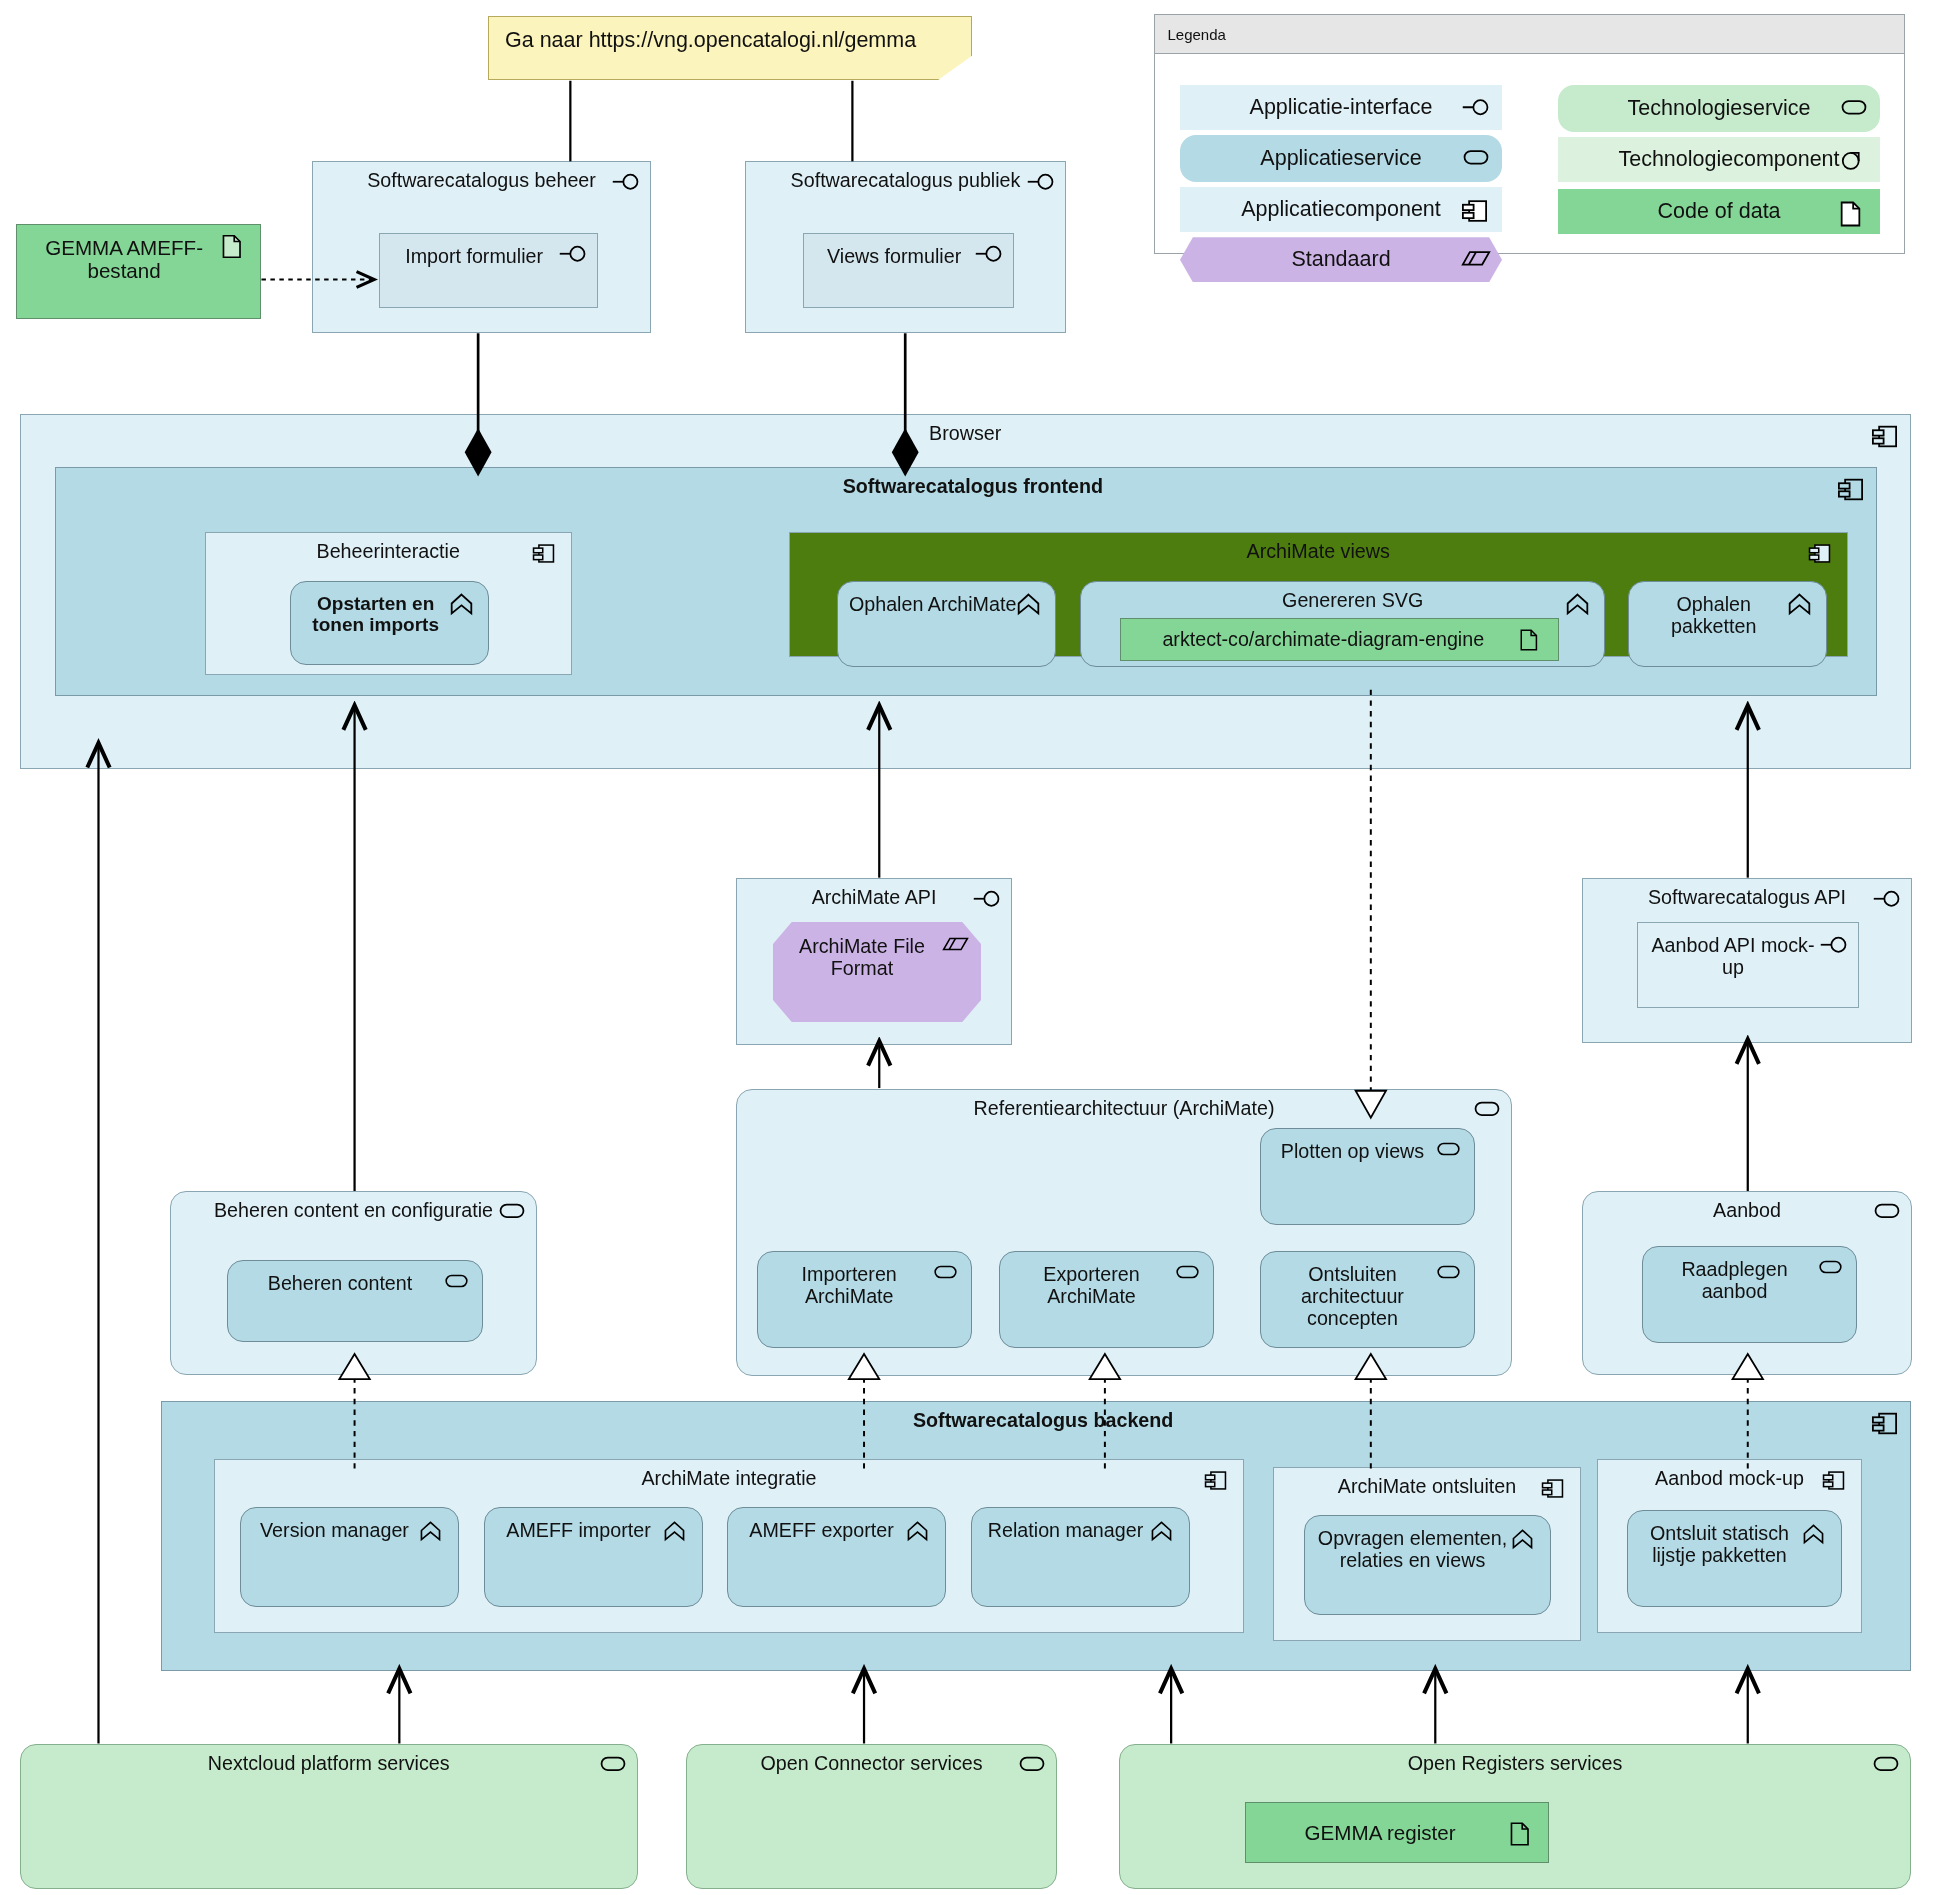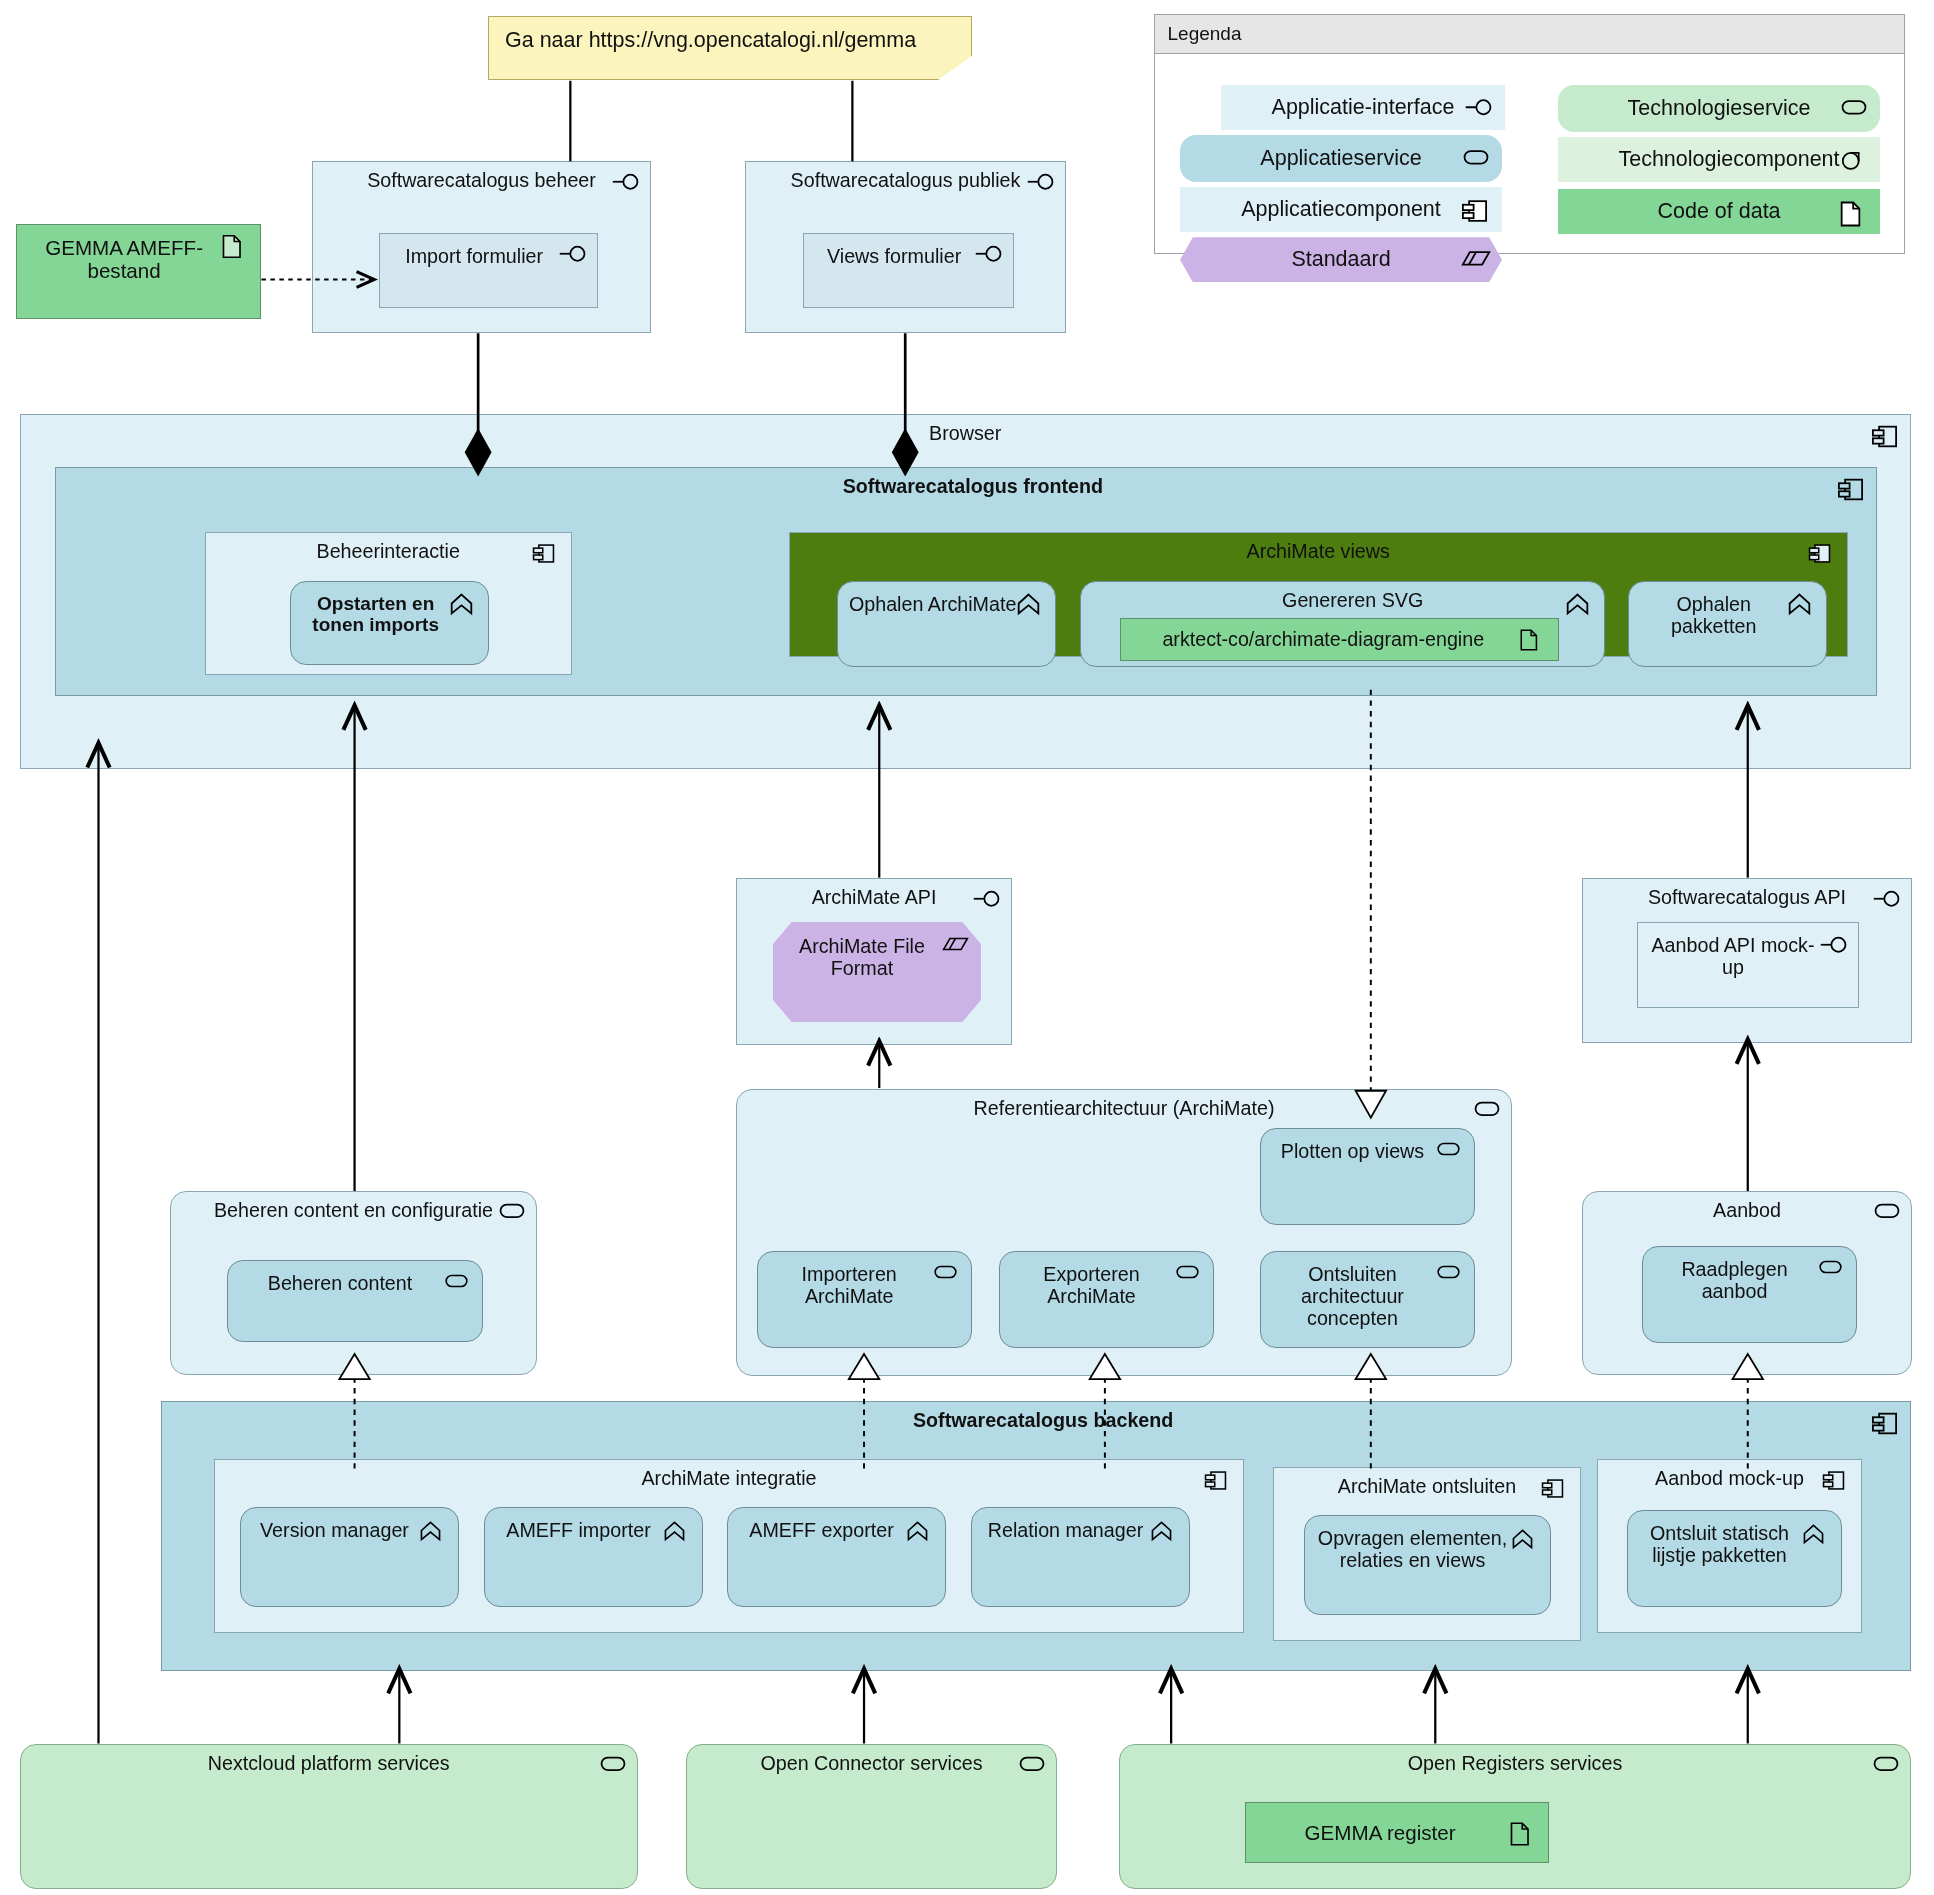"Legenda" #legend .lg-head { font-size: 19px -> 15px }
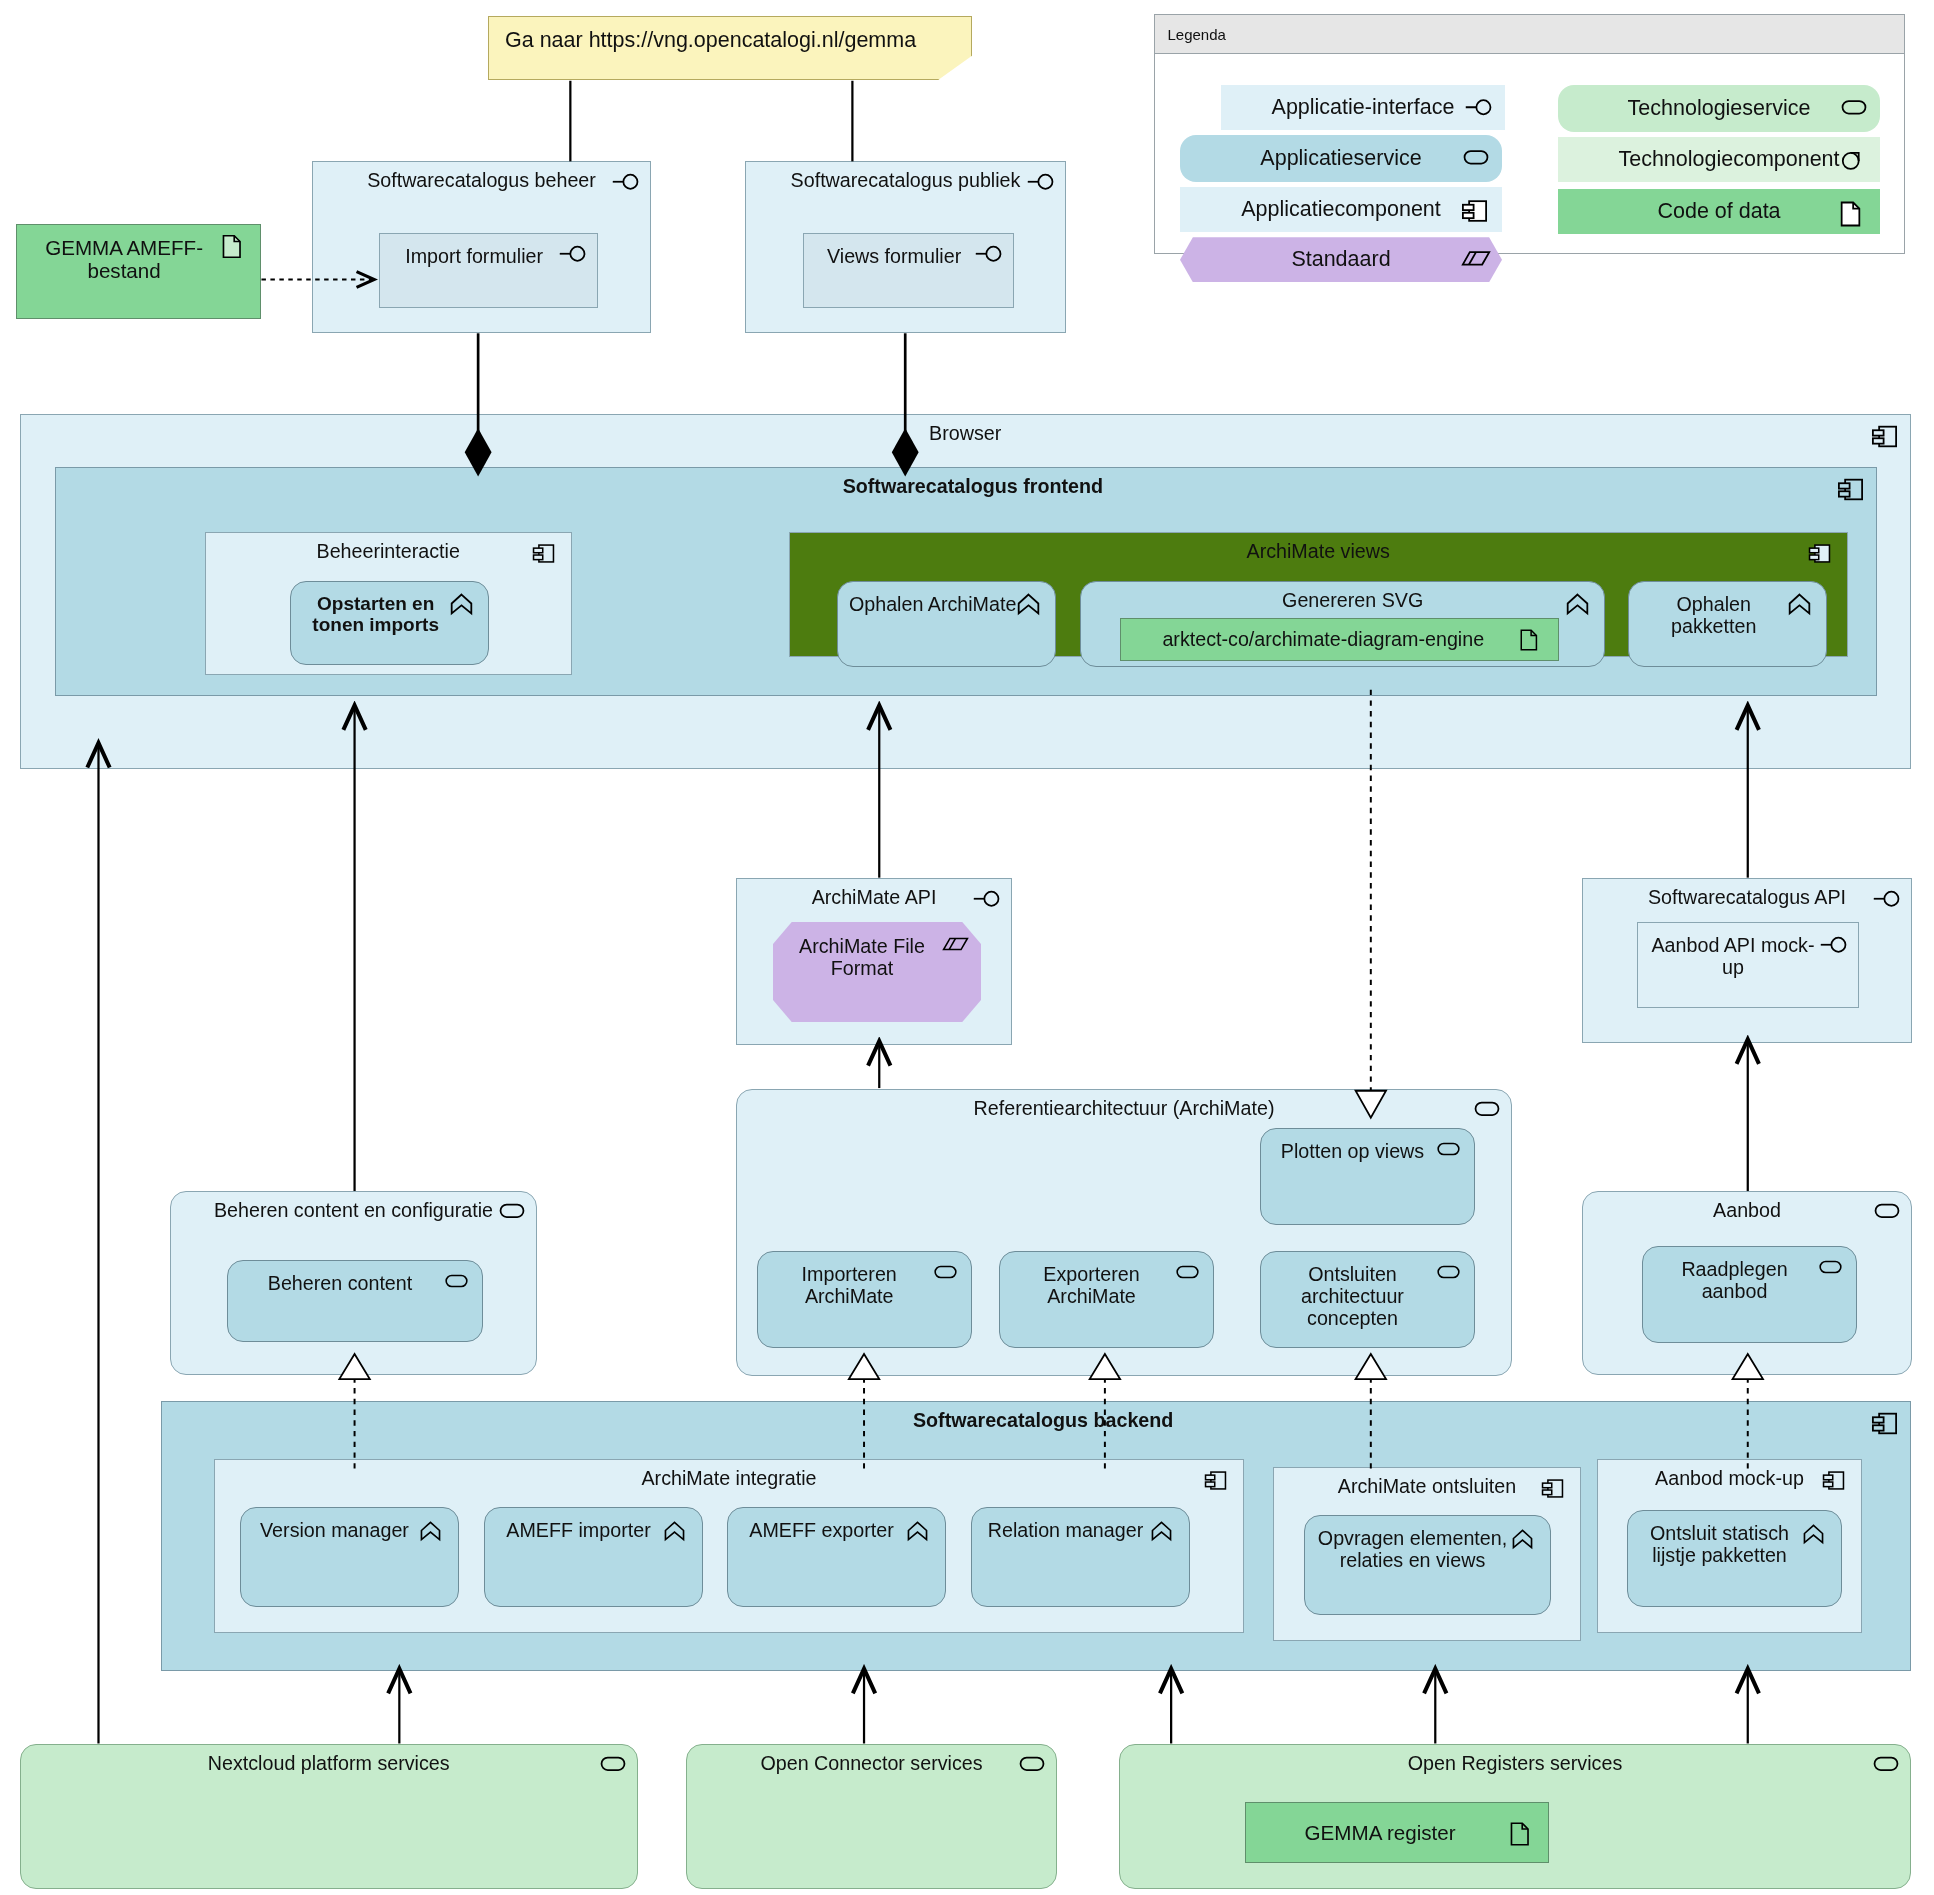"Applicatie-interface" div.lg-row { margin-left: 41px -> none; width: 284px -> 322px }
